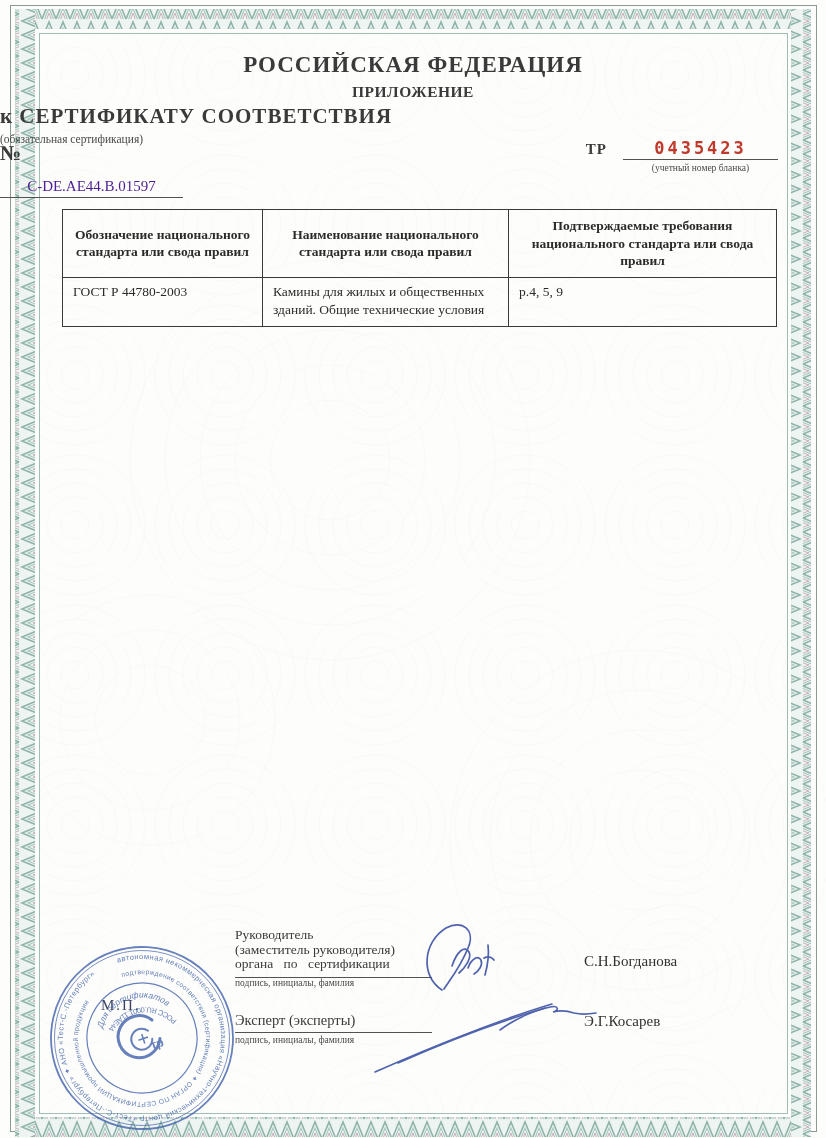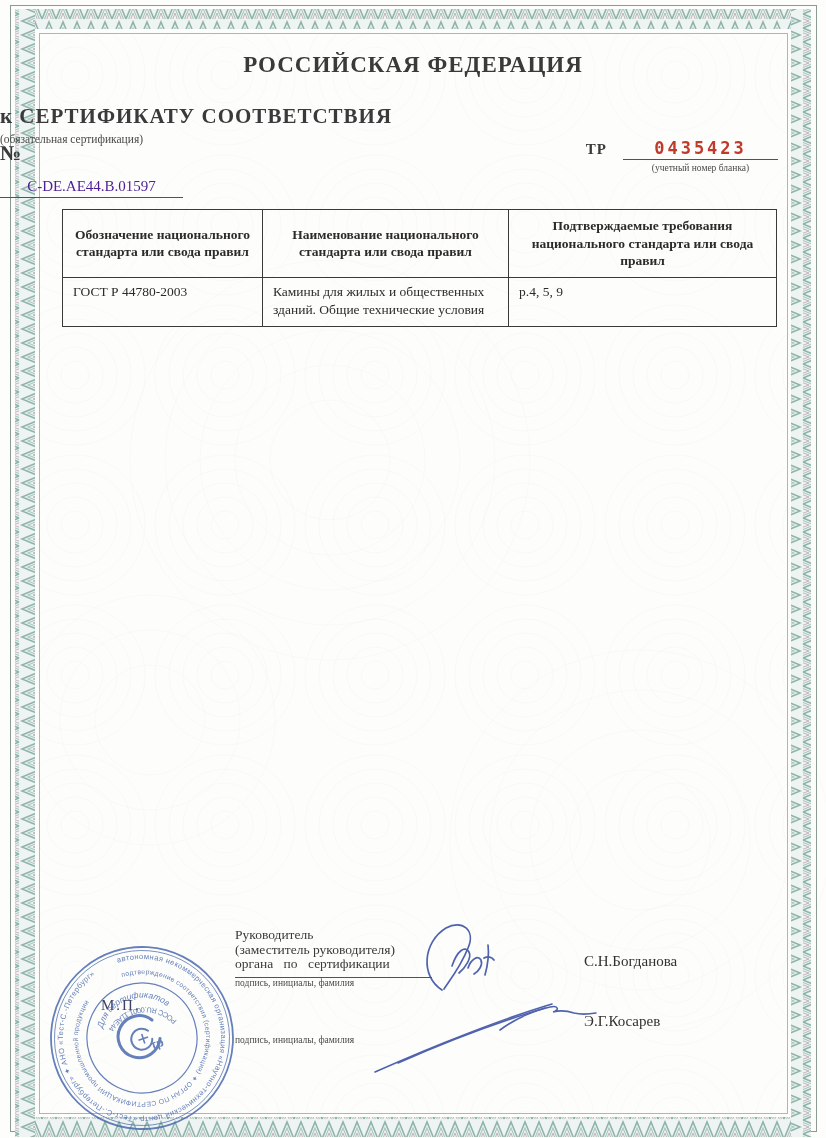"ПРИЛОЖЕНИЕ" div.abs { html: none -> <div>ПРИЛОЖЕНИЕ</div> }
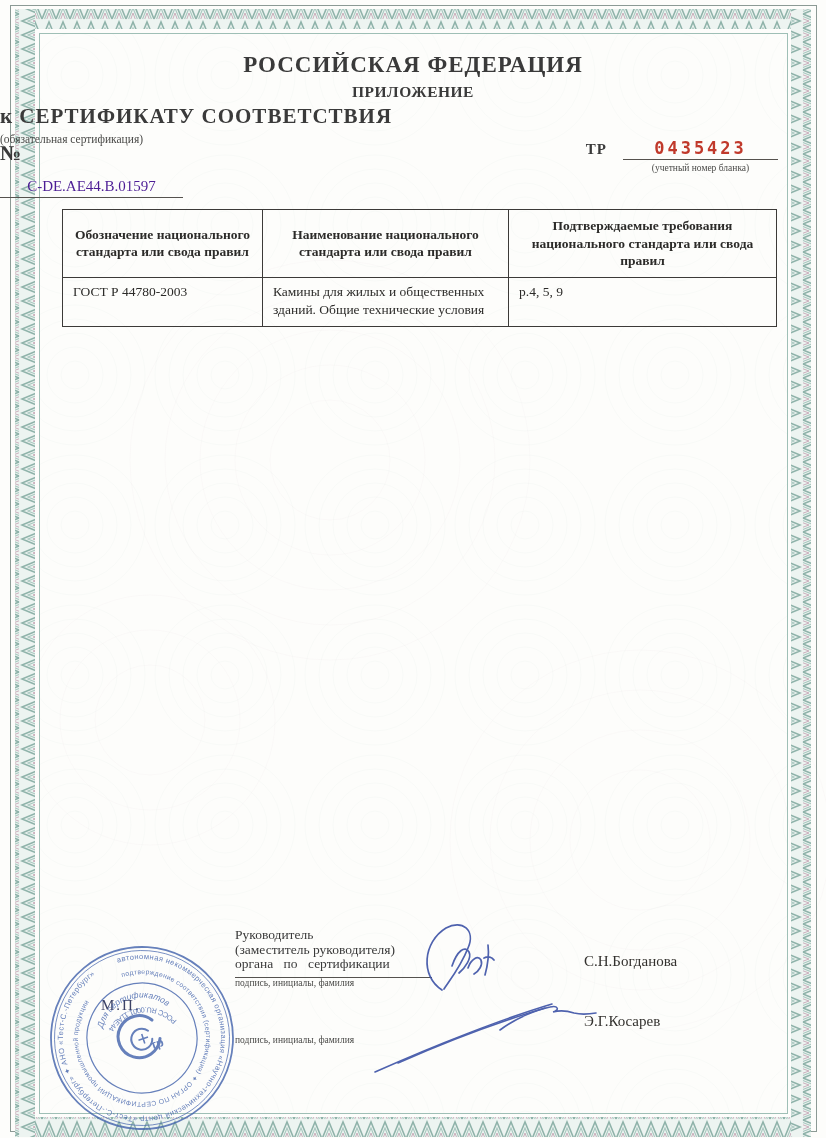"Эксперт (эксперты)" div.abs { html: none -> <div>Эксперт (эксперты)</div> }
